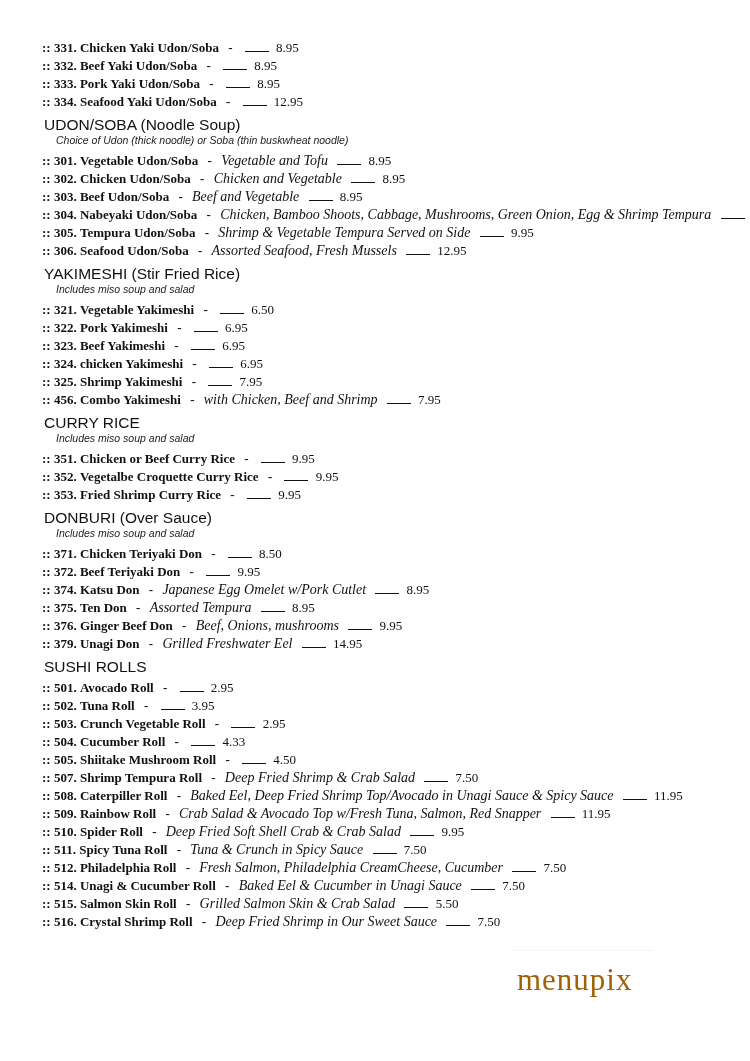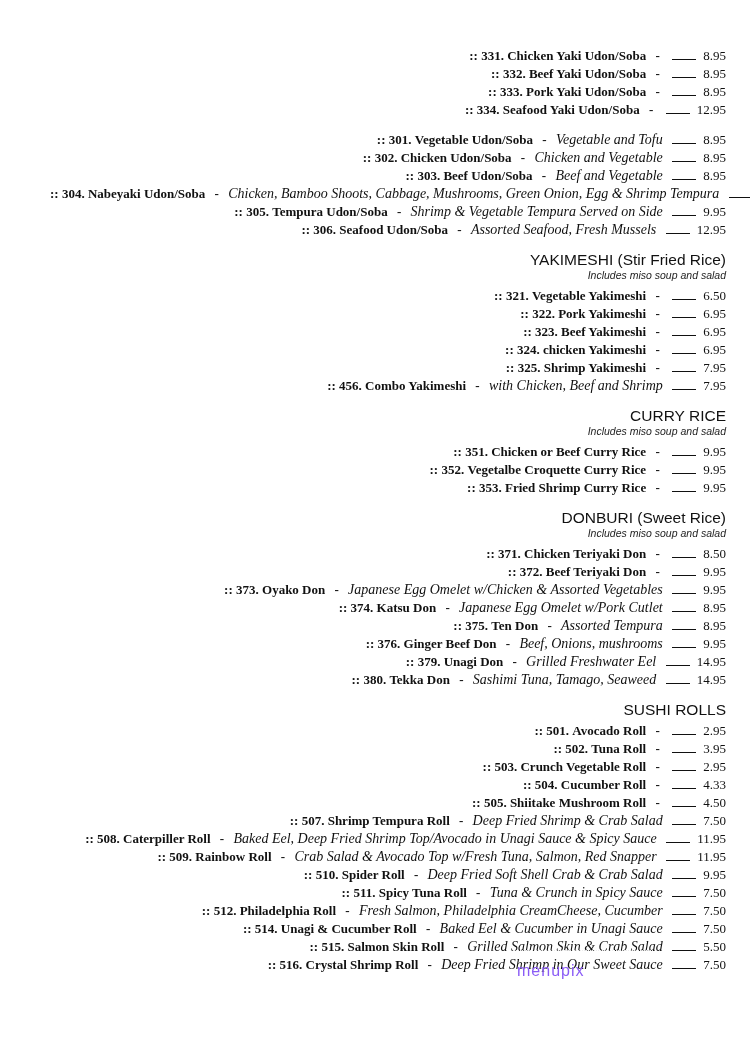":: 331. Chicken Yaki Udon/Soba" .section { margin: 12px -> 4px; text-align: right -> none }
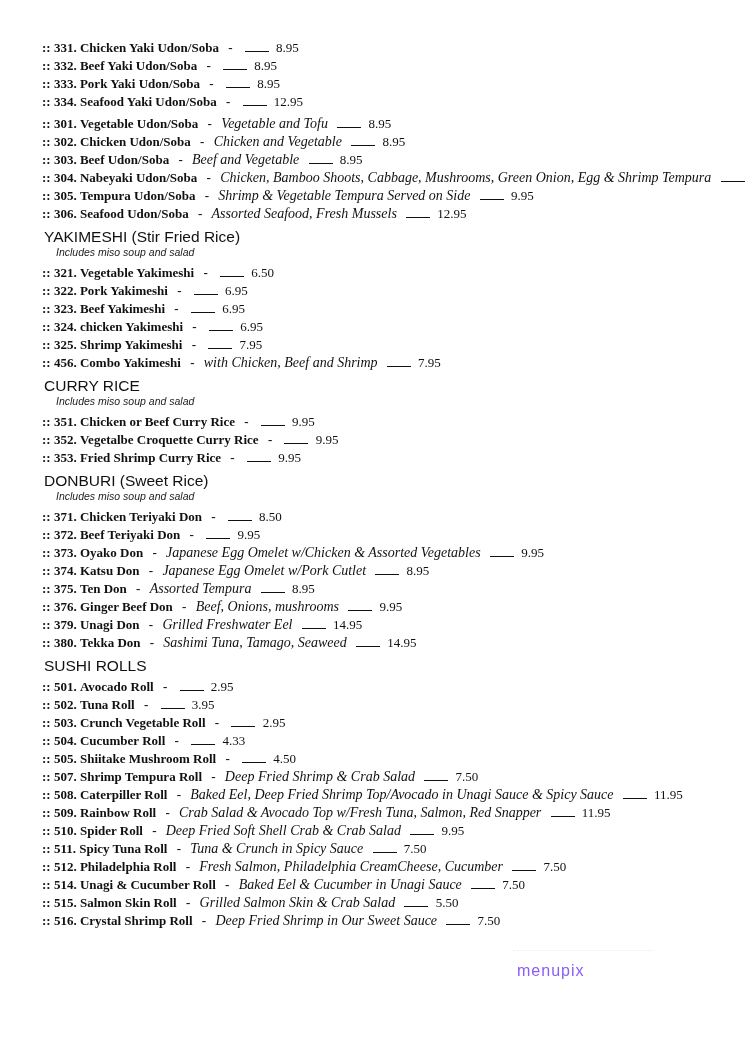"UDON/SOBA (Noodle Soup)" div.section-title { html: none -> <div>UDON/SOBA (Noodle Soup)</div> }
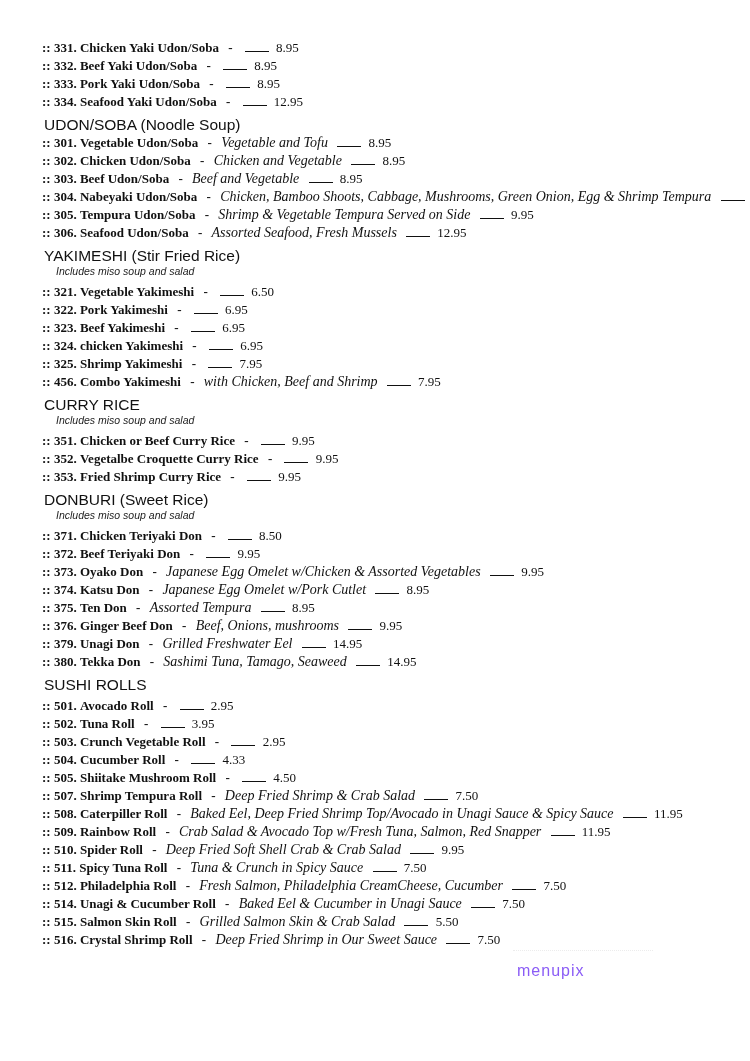"Choice of Udon (thick noodle)" div.section-sub { html: none -> <div>Choice of Udon (thick noodle) or Soba (thin buskwheat noodle)</div> }
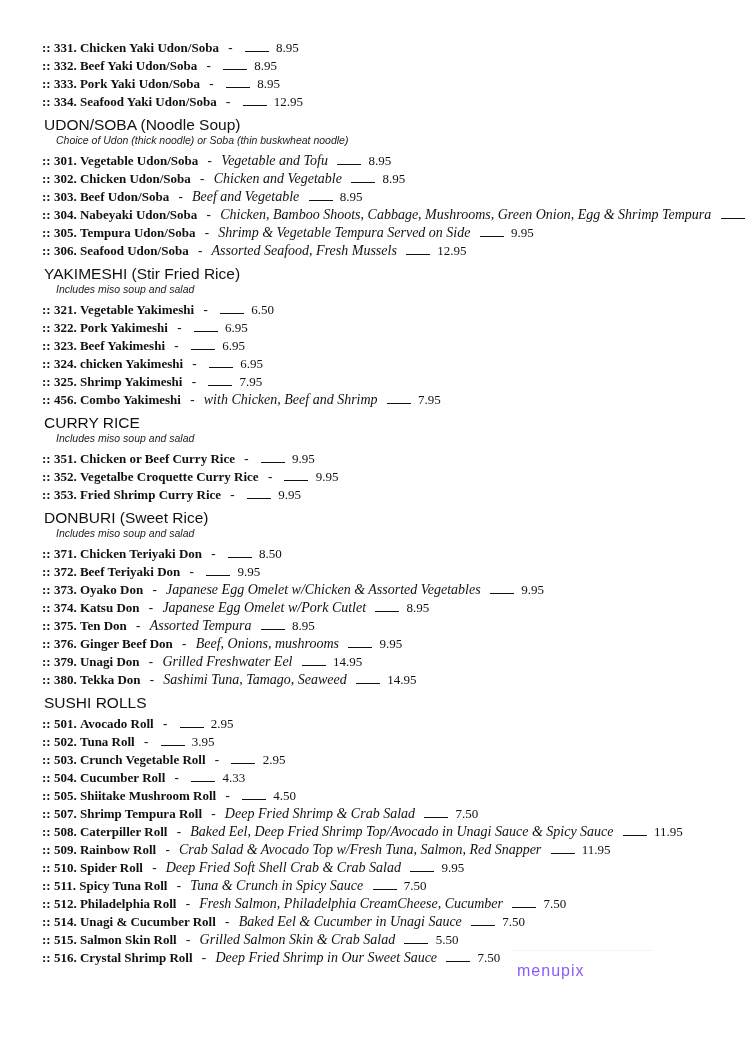"DONBURI (Sweet Rice)" div.section-title { text: Sweet Rice -> Over Sauce }
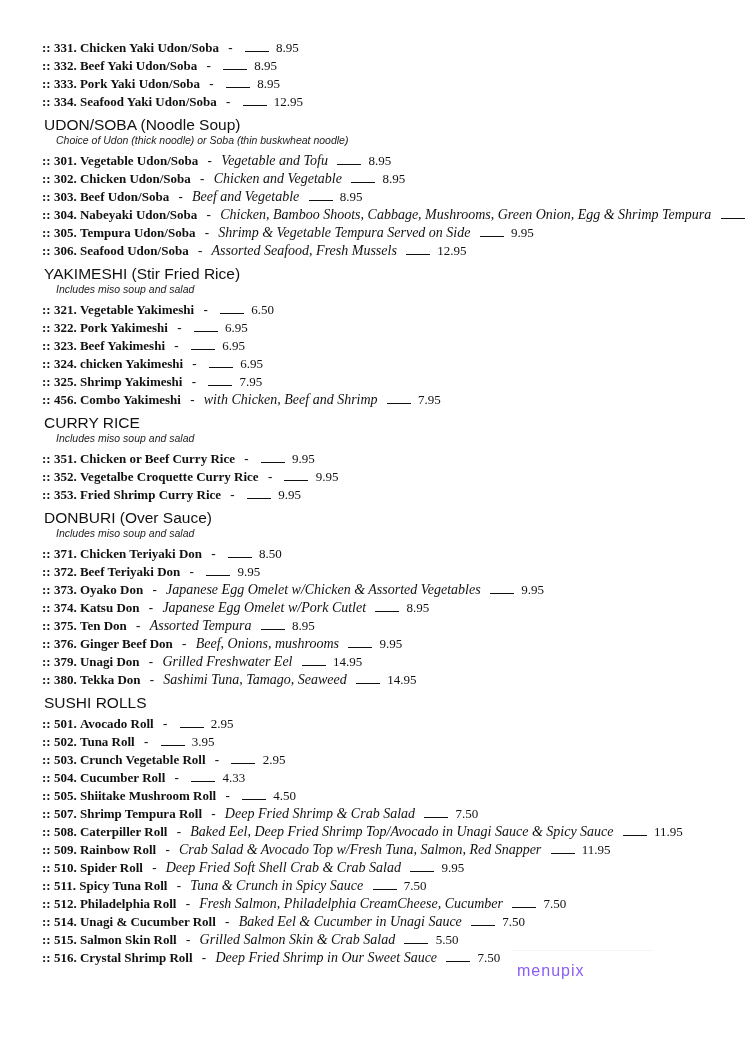":: 373. Oyako Don -" div.item { html: <div> <span>::</span> <span>373.</span> <span>Oyako Don</span> <span>-</span> <span>Japanese Egg Omelet w/Chicken &amp; Assorted Vegetables</span> <span></span> <span>9.95</span> </div> -> none }
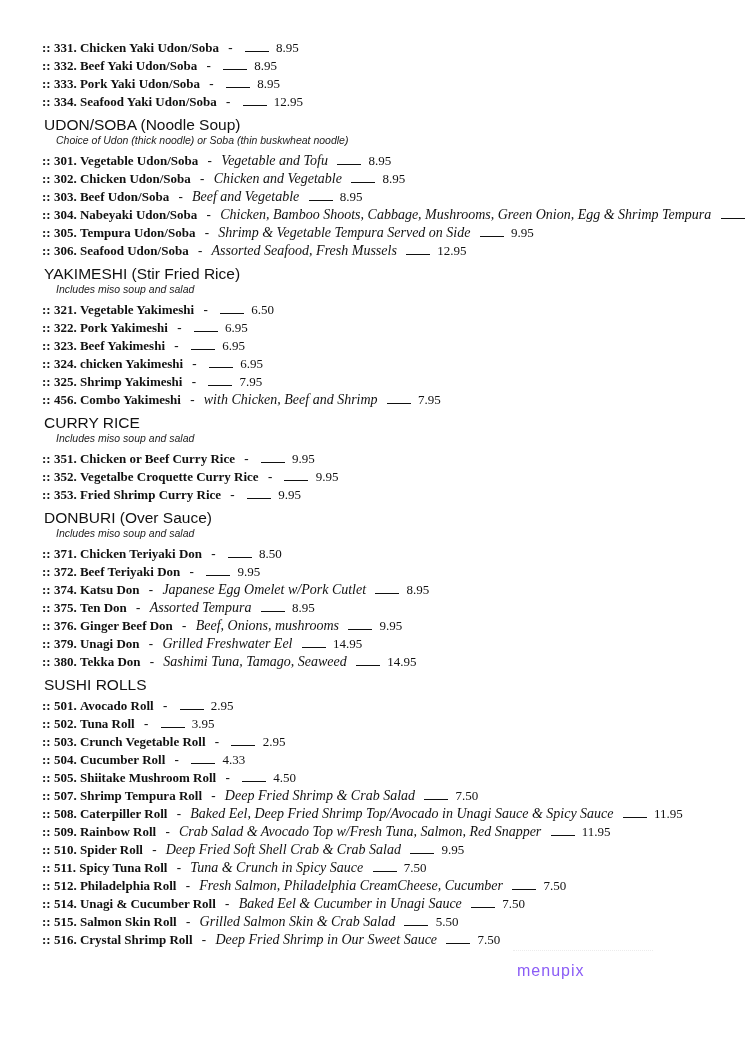":: 380. Tekka Don -" div.item { html: <div> <span>::</span> <span>380.</span> <span>Tekka Don</span> <span>-</span> <span>Sashimi Tuna, Tamago, Seaweed</span> <span></span> <span>14.95</span> </div> -> none }
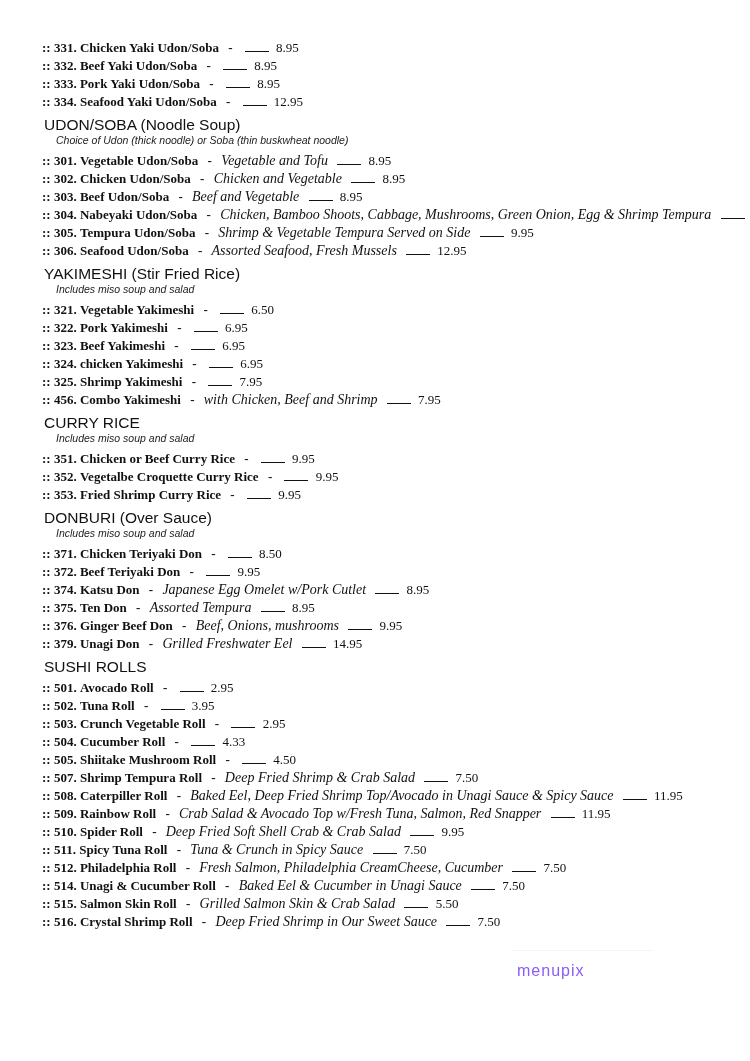"menupix" .watermark { color: #8b5cf6 -> #a16207; font-family: Liberation Sans, sans-serif -> Liberation Serif, serif; font-size: 16px -> 31px }
